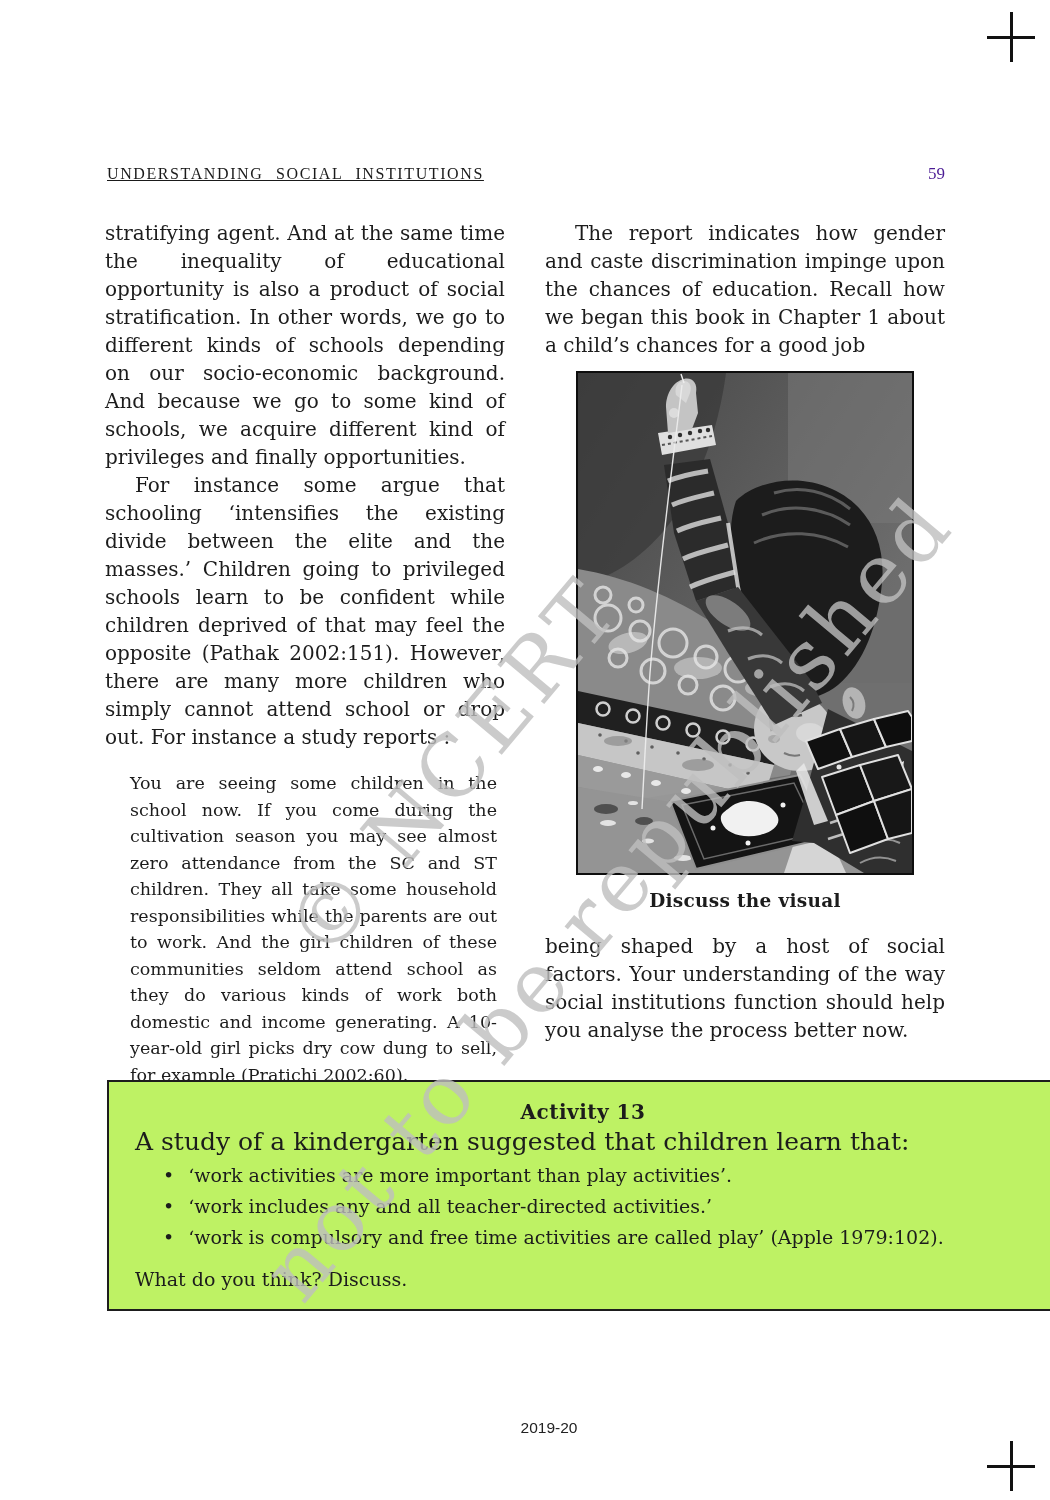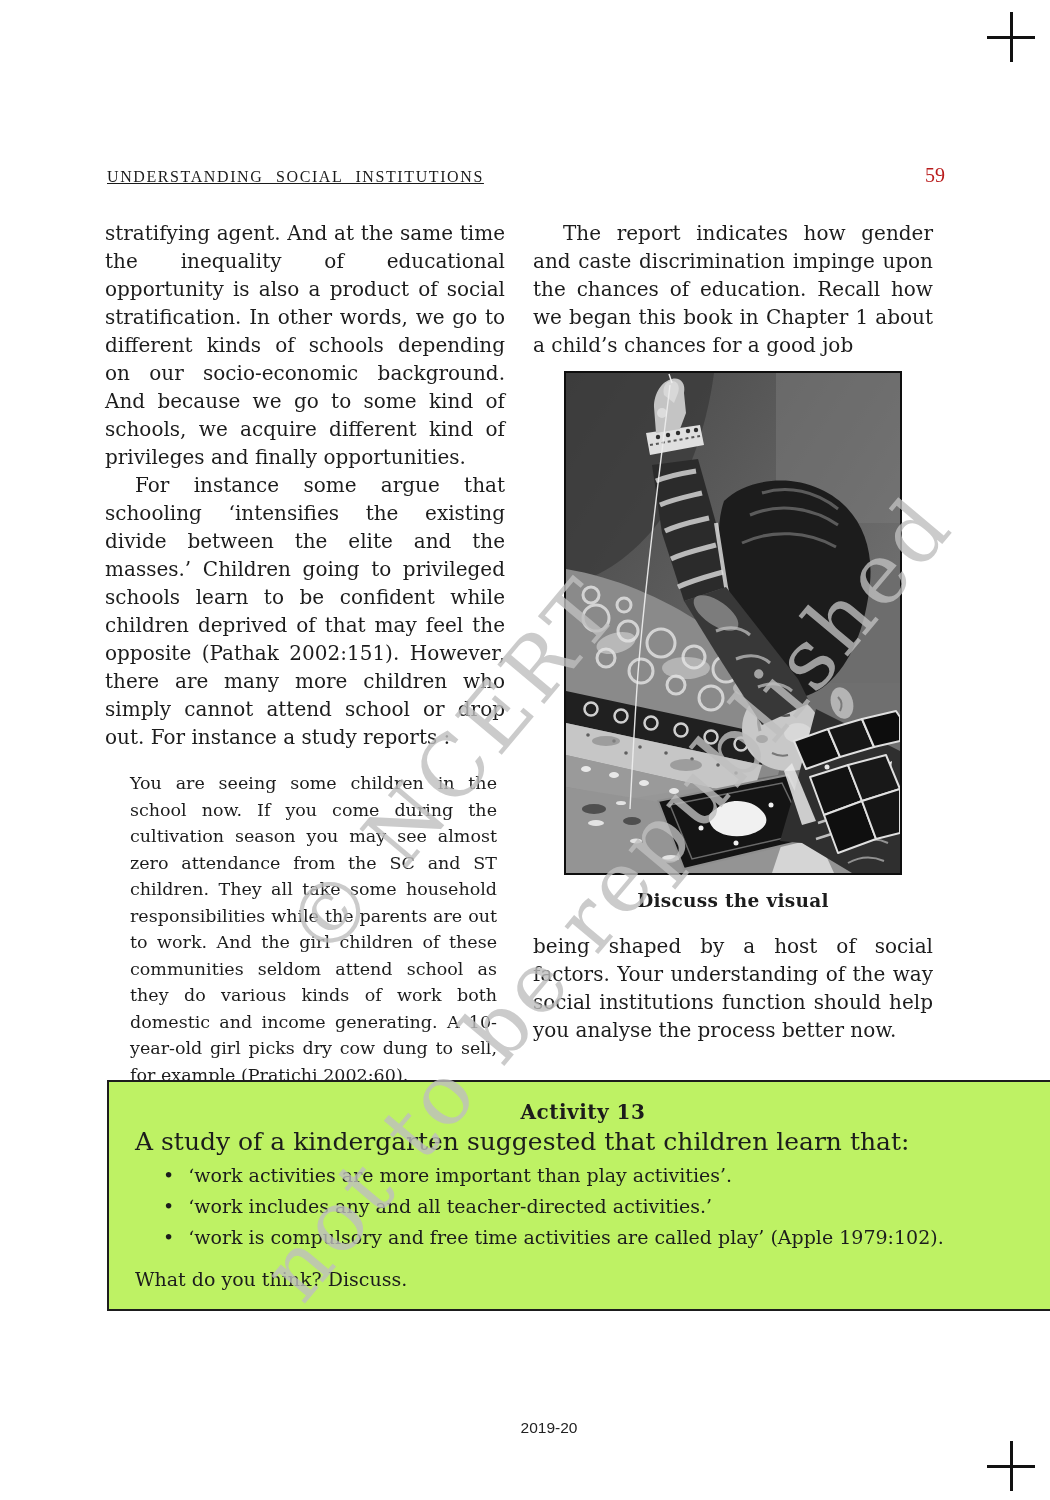"59" .page-number { color: #b91c1c -> #4c1d95; font-size: 20px -> 17px }
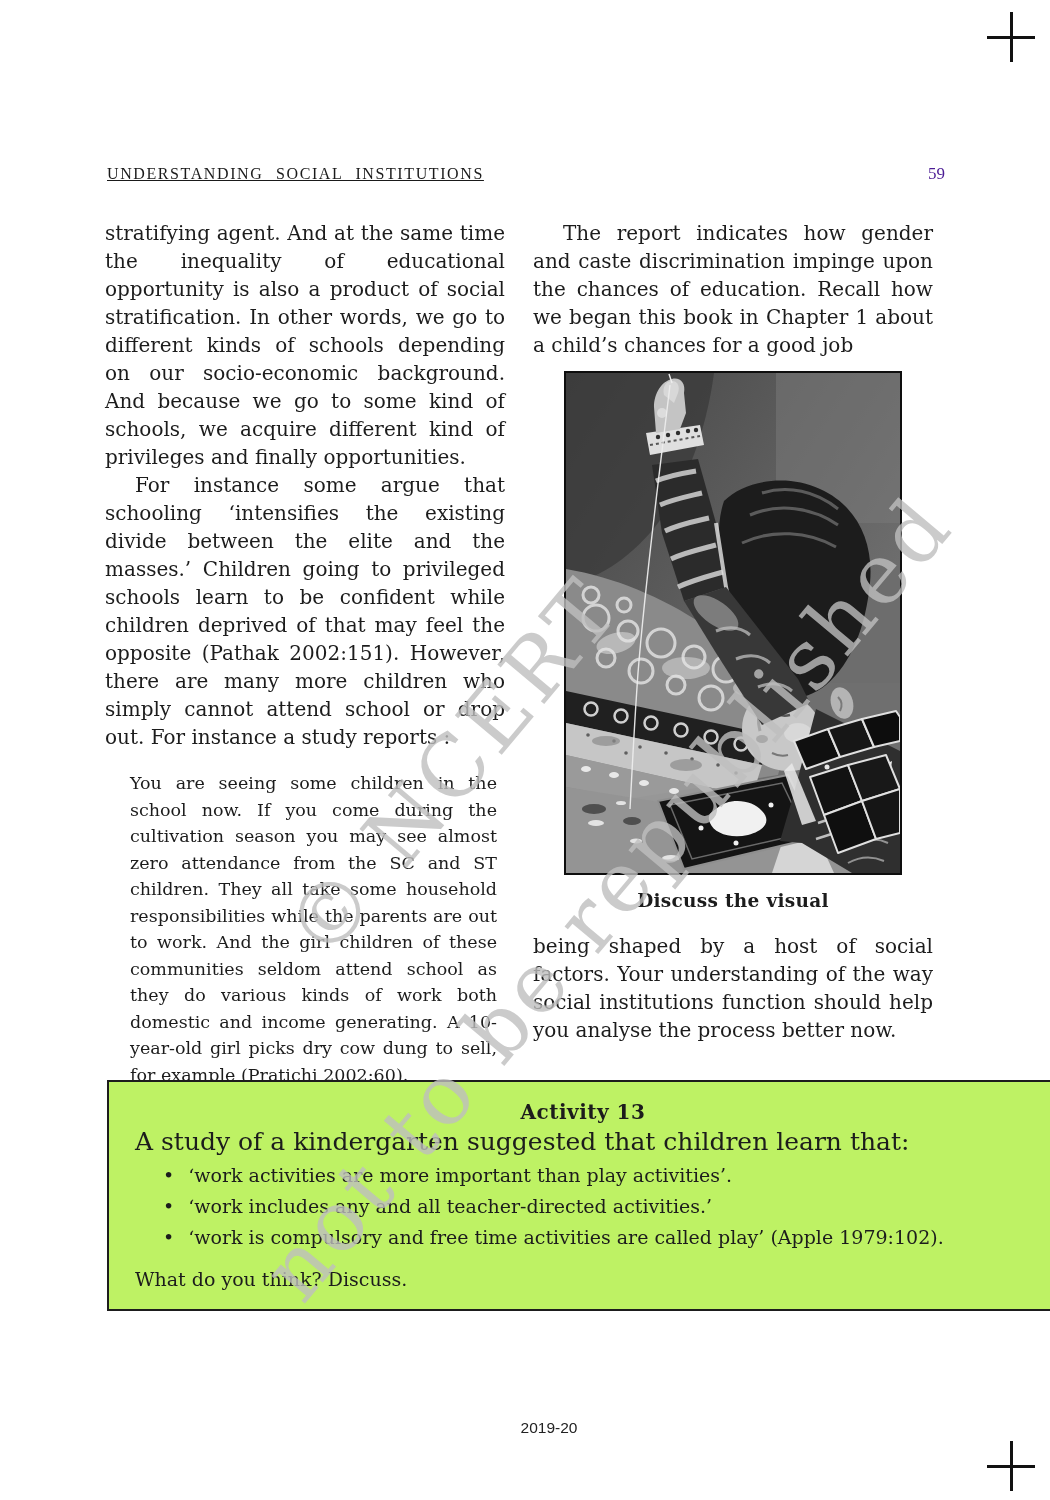"stratifying agent. And at the" .columns { gap: 28px -> 40px }
